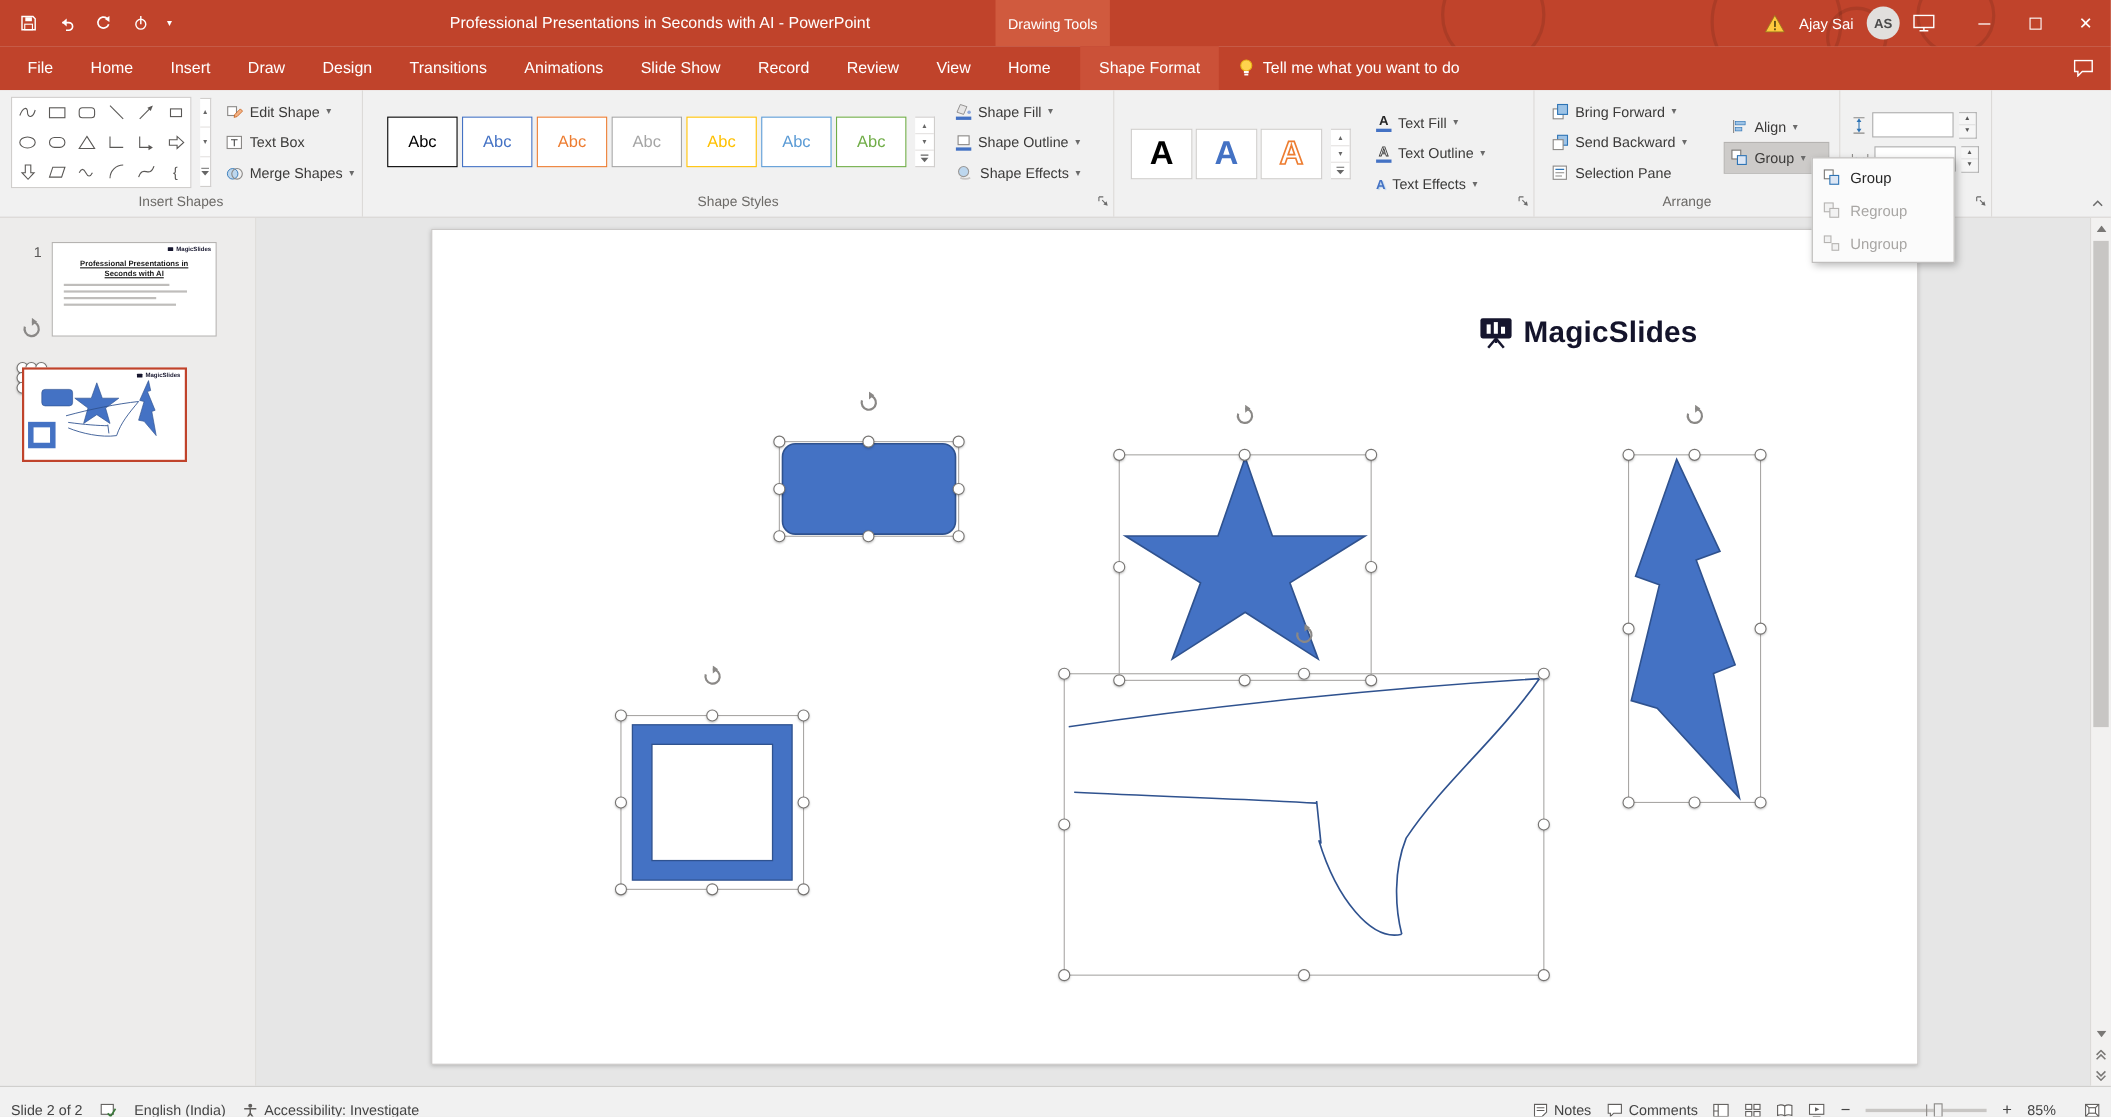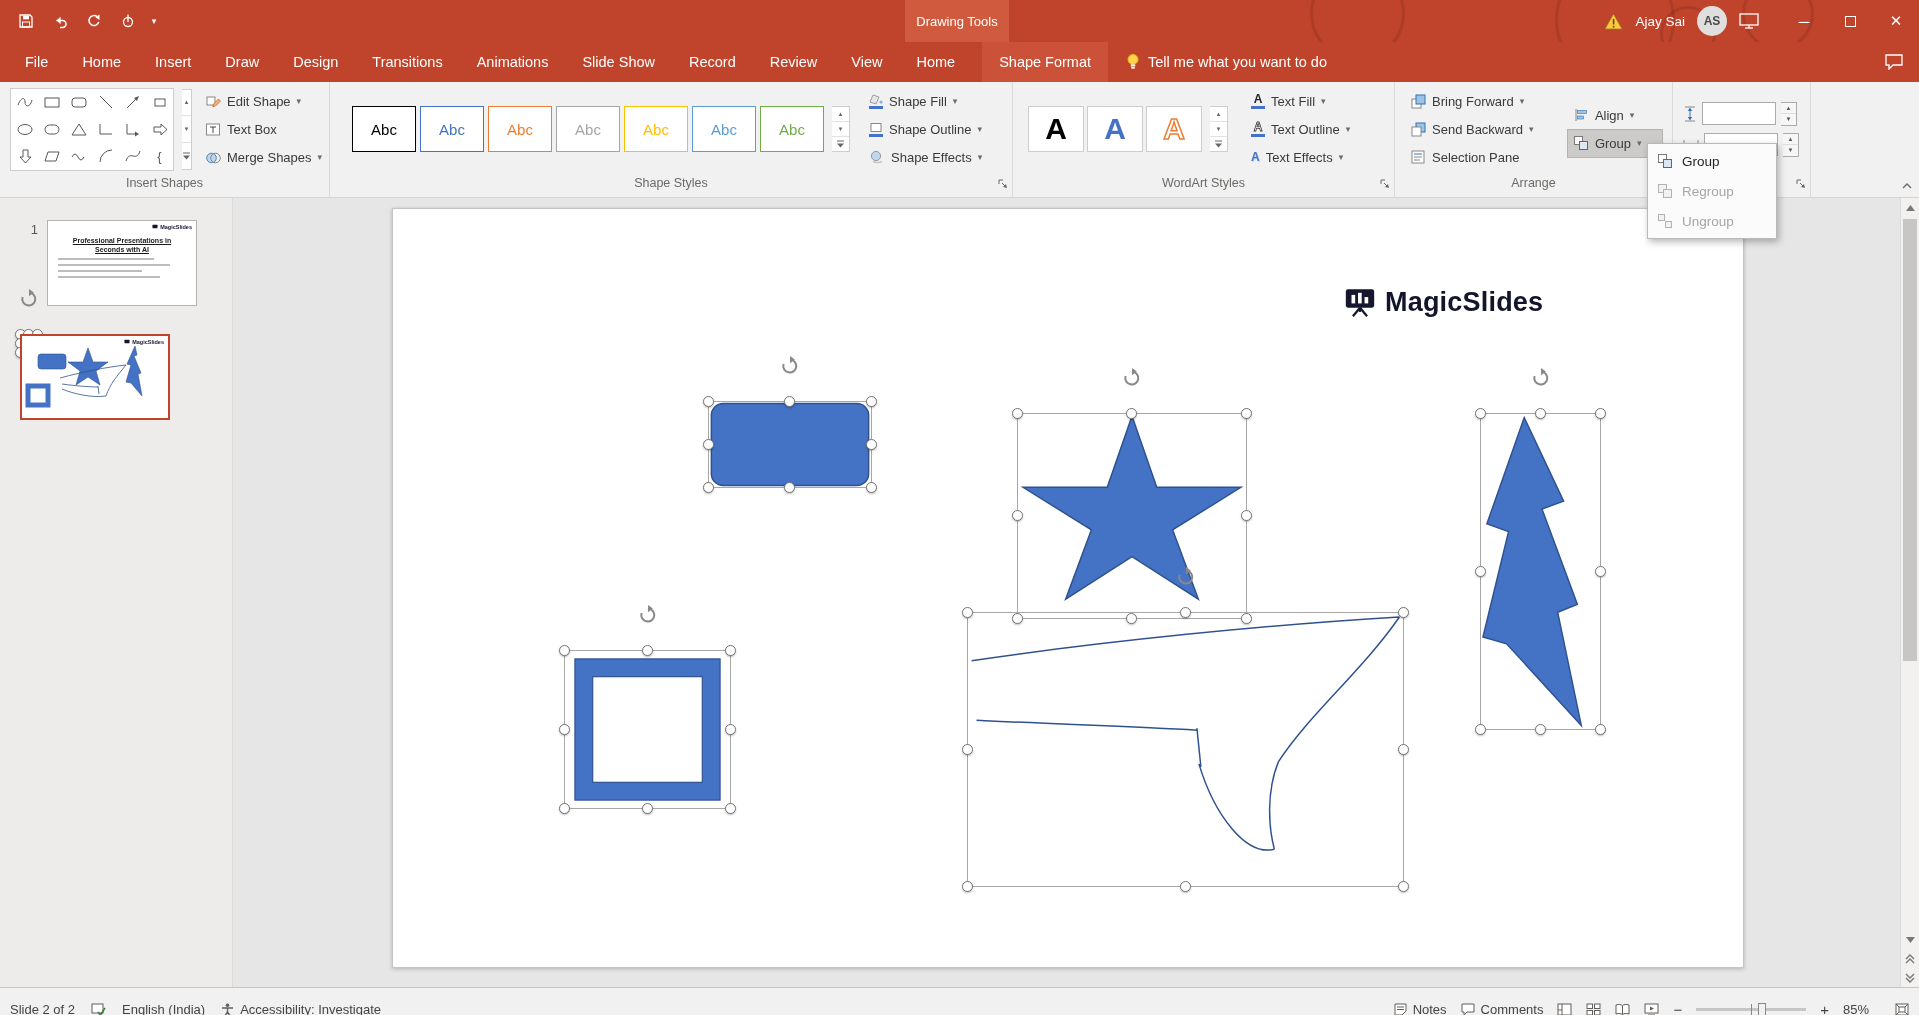"Professional Presentations in Seconds with AI -" div.win-title { html: none -> <div>Professional Presentations in Seconds with AI - PowerPoint</div> }
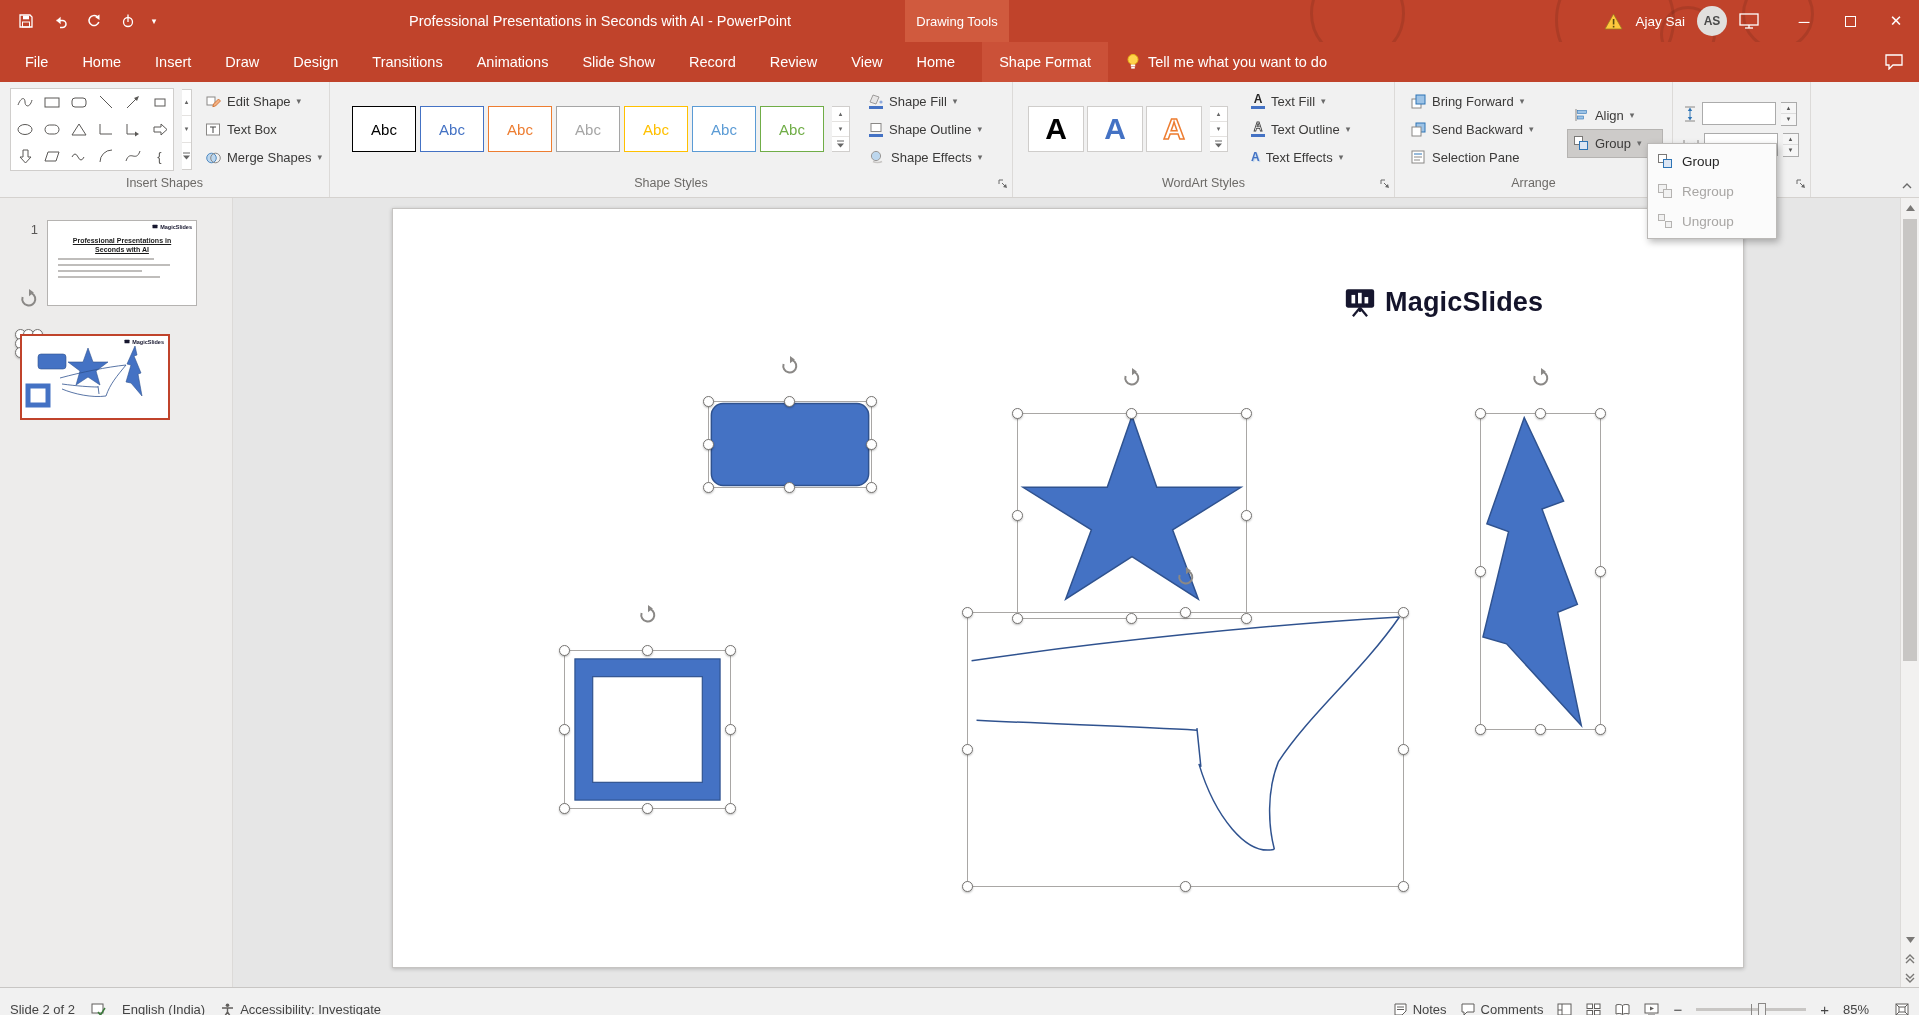"WordArt Styles" div.rg-label { html: <div>WordArt Styles</div> -> none }
